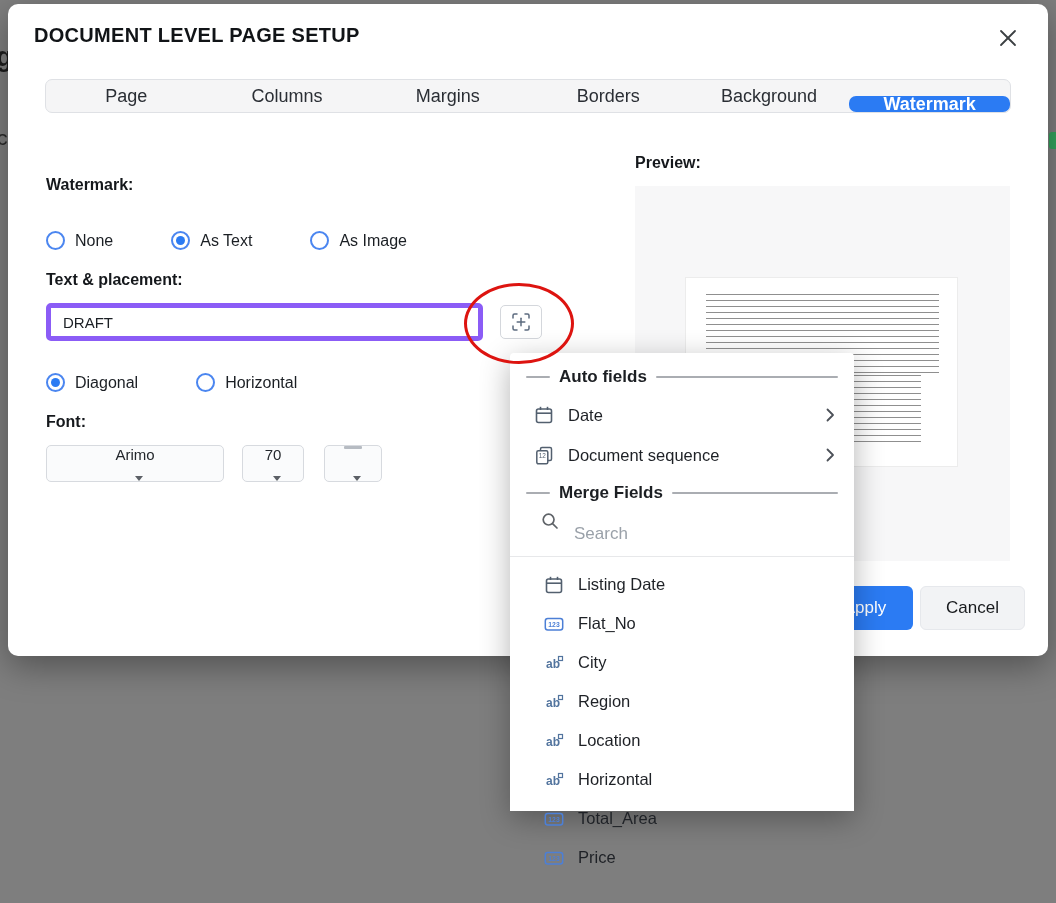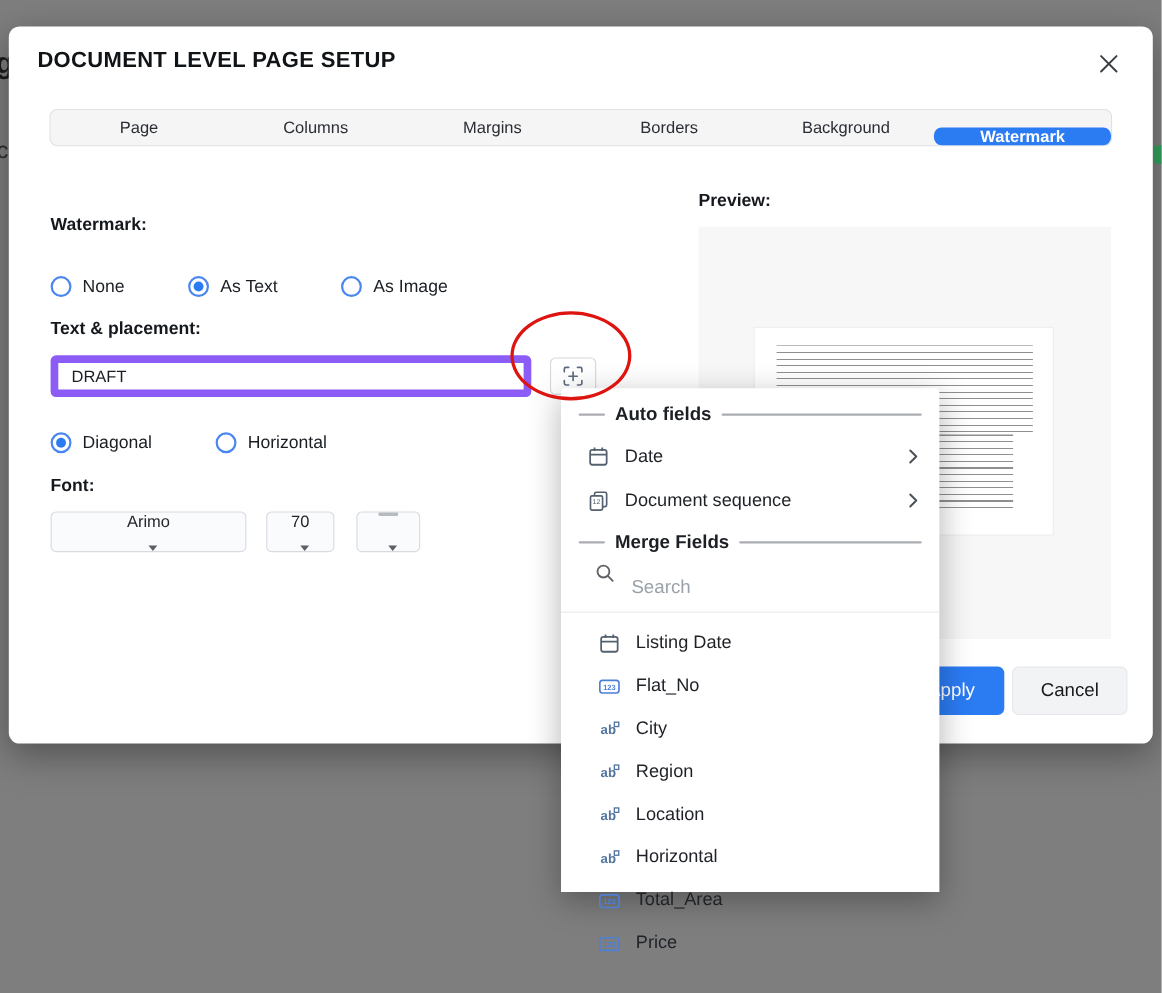"DOCUMENT LEVEL PAGE SETUP" .dialog { top: 24px -> 4px }
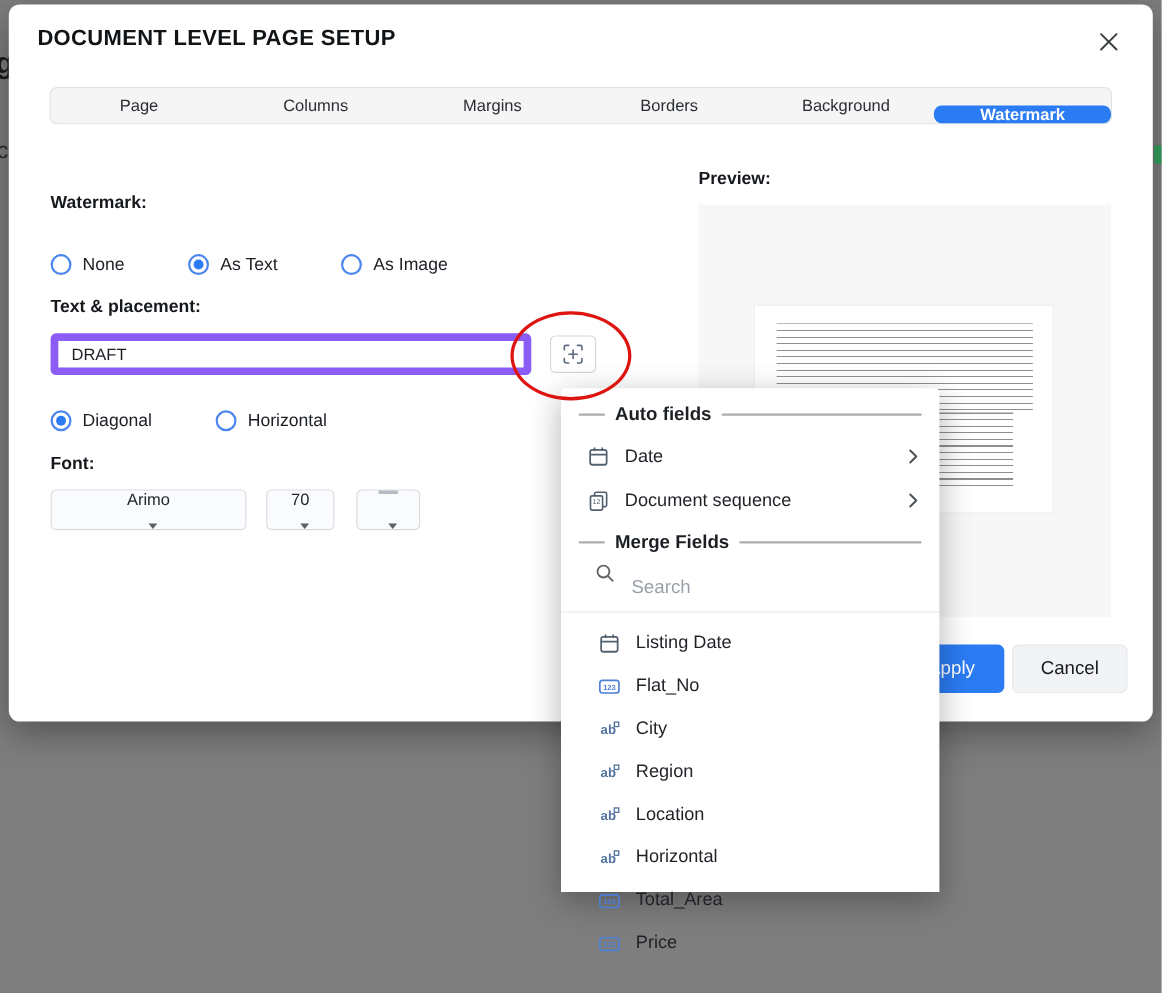"Page" .tab { font-size: 15px -> 18px }
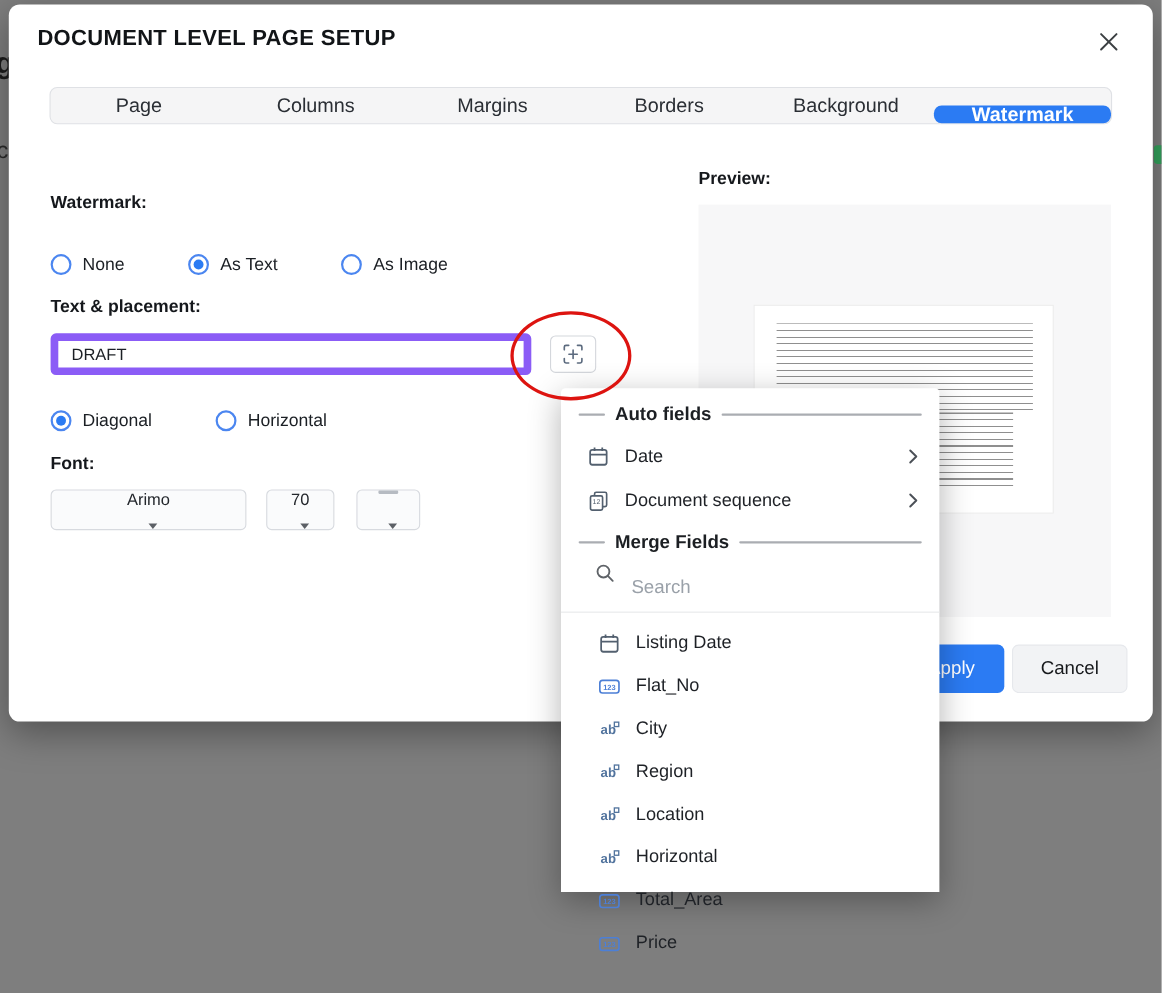"DRAFT" .wm-text-input { border: 7px solid #8b5cf6 -> 5px solid #8b5cf6 }
